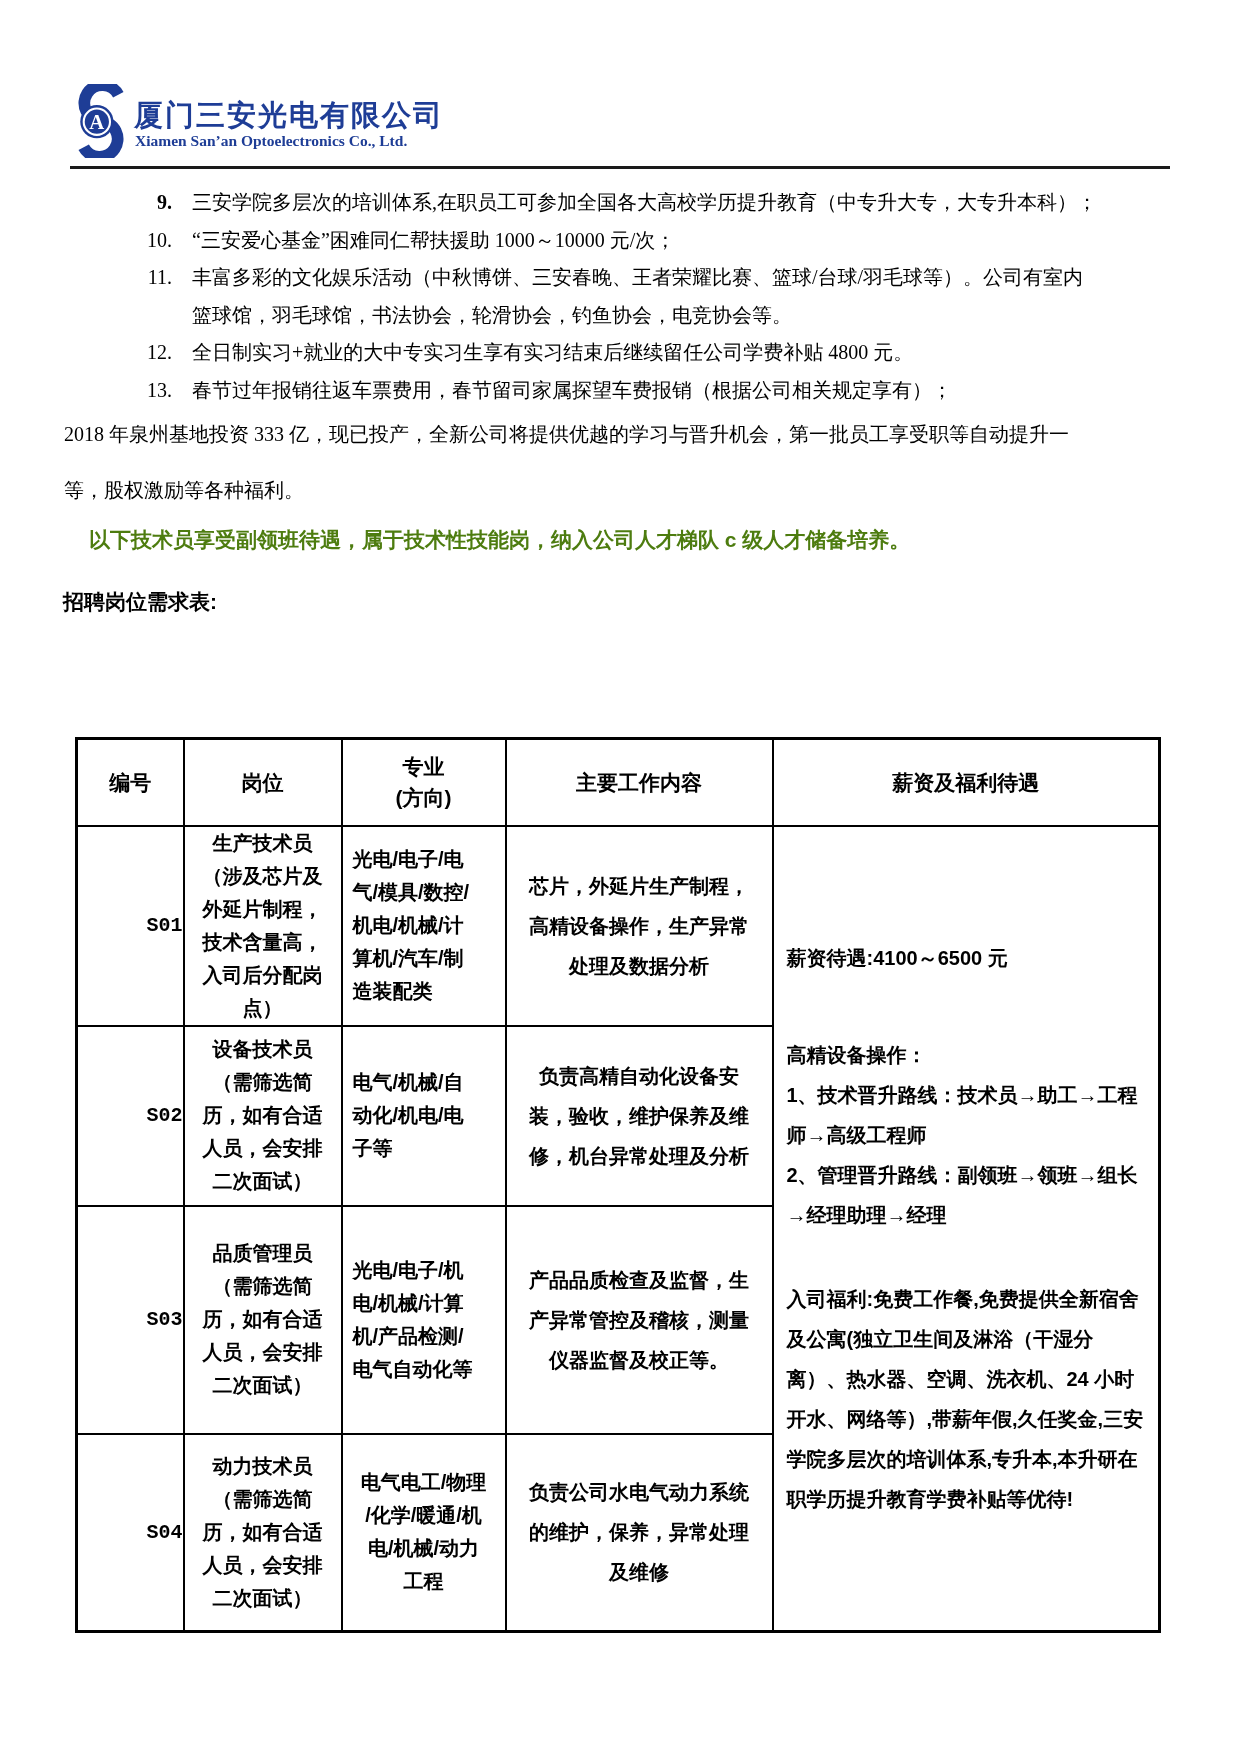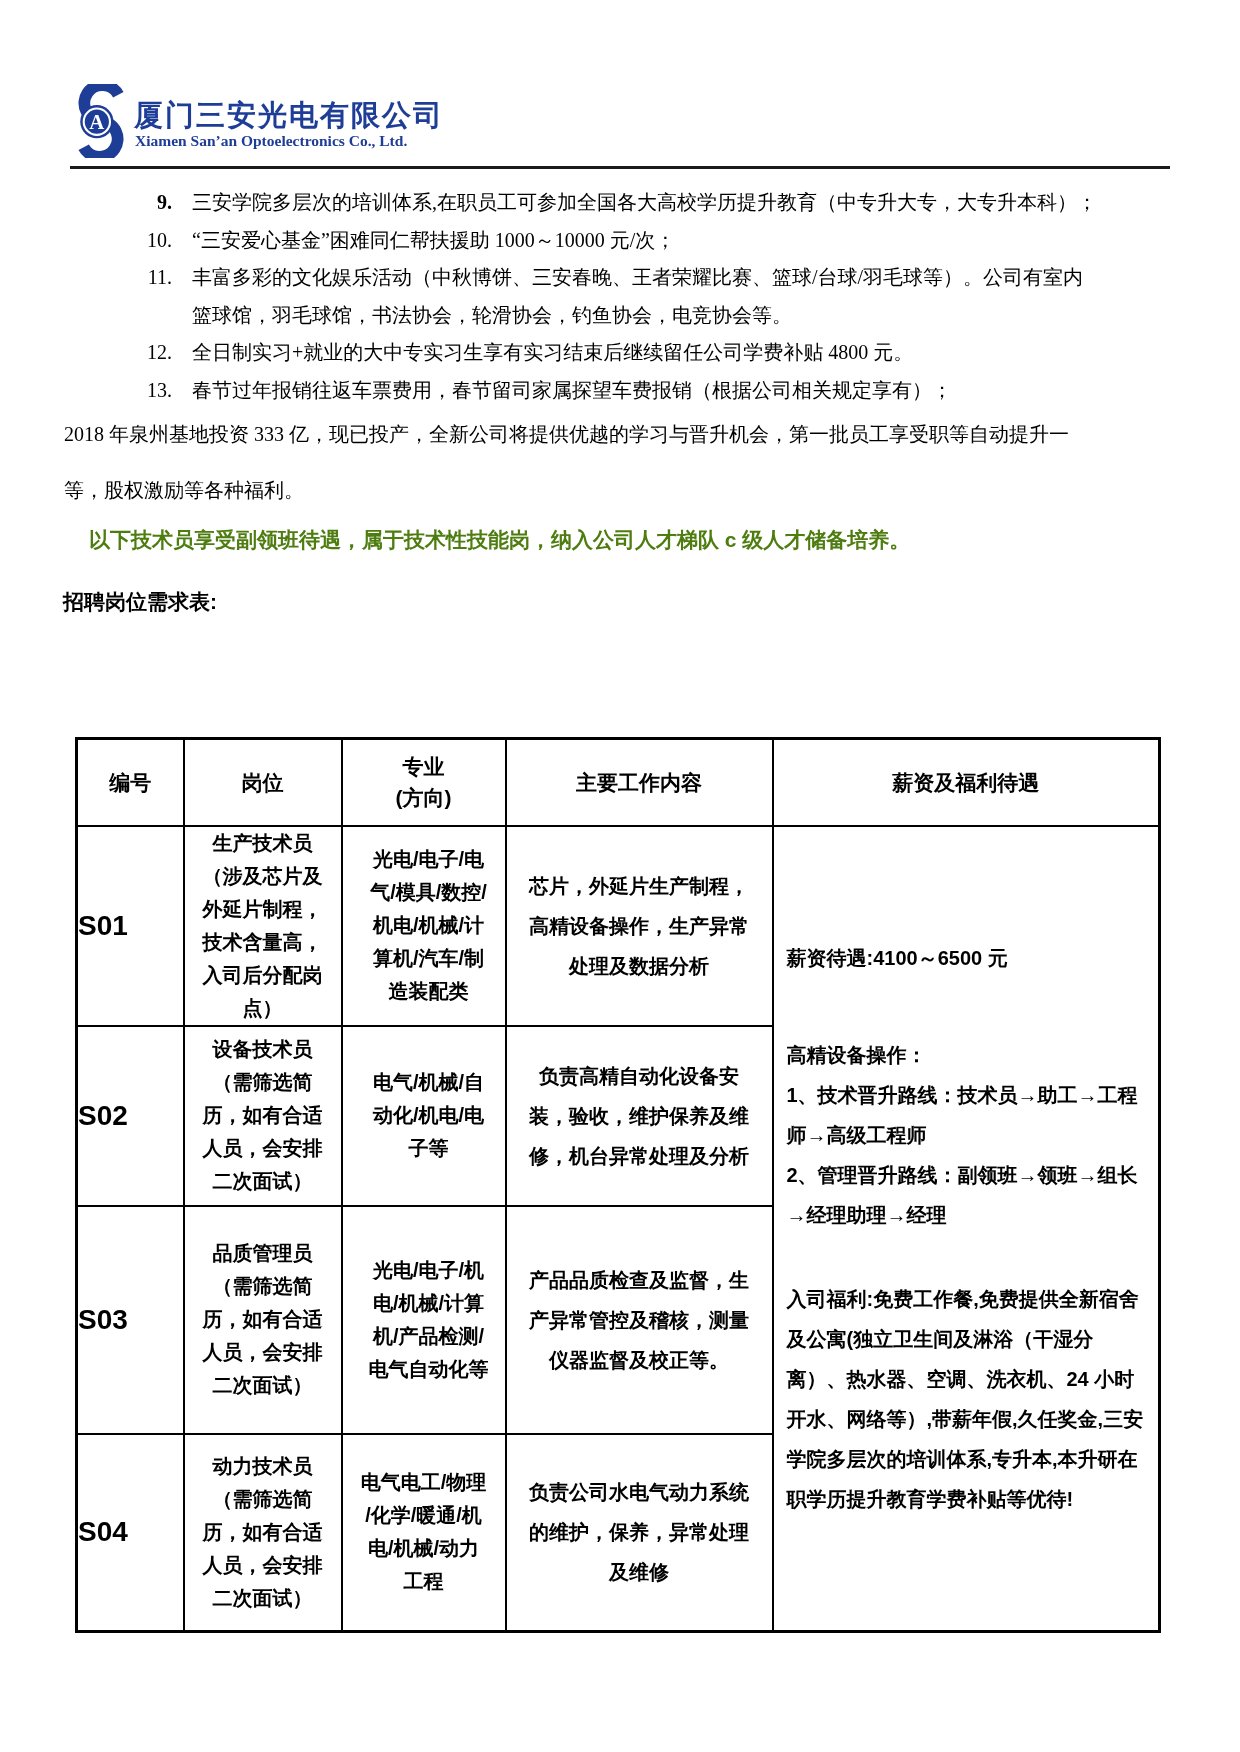"光电/电子/电" .c-major { text-align: center -> left }
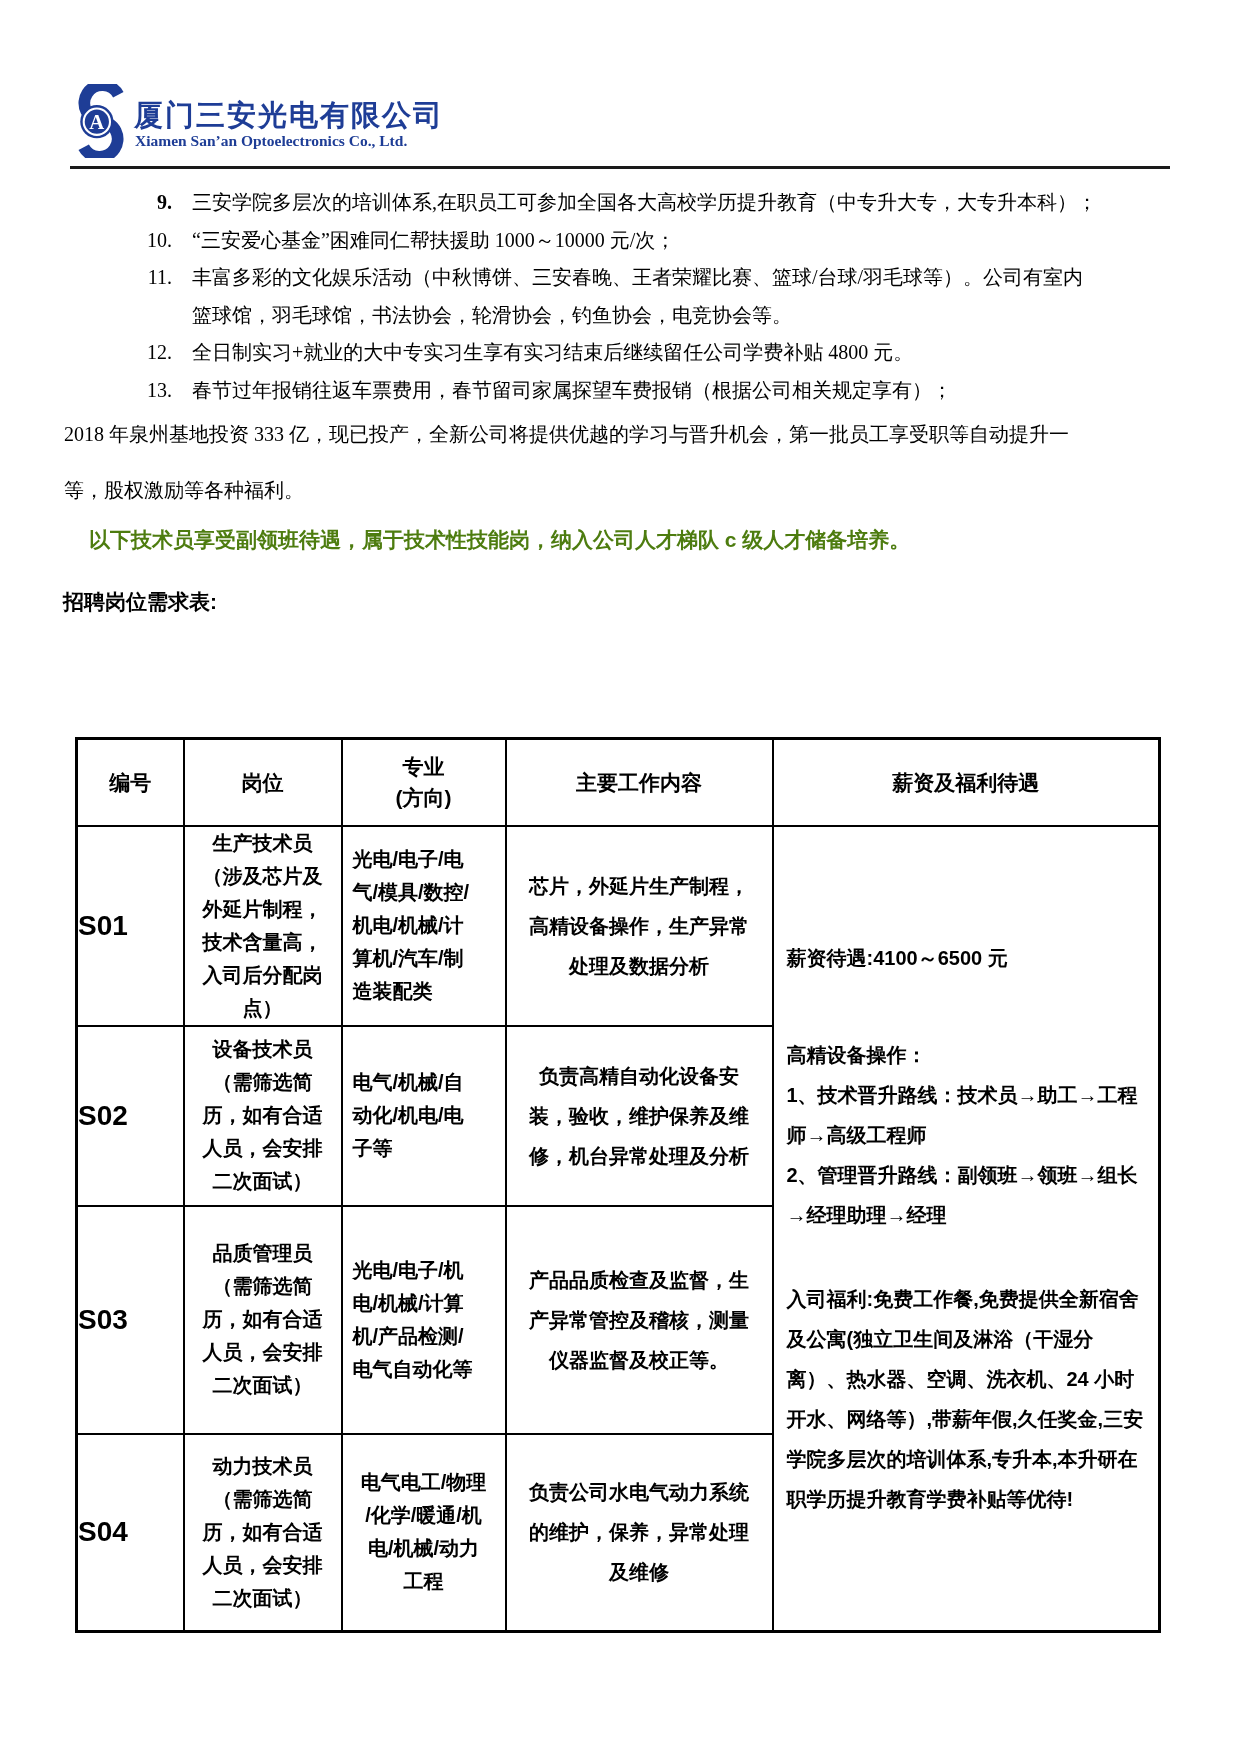"S01" .c-id { font-family: none -> Liberation Mono, monospace; font-size: 28px -> 20px; text-align: left -> right }
